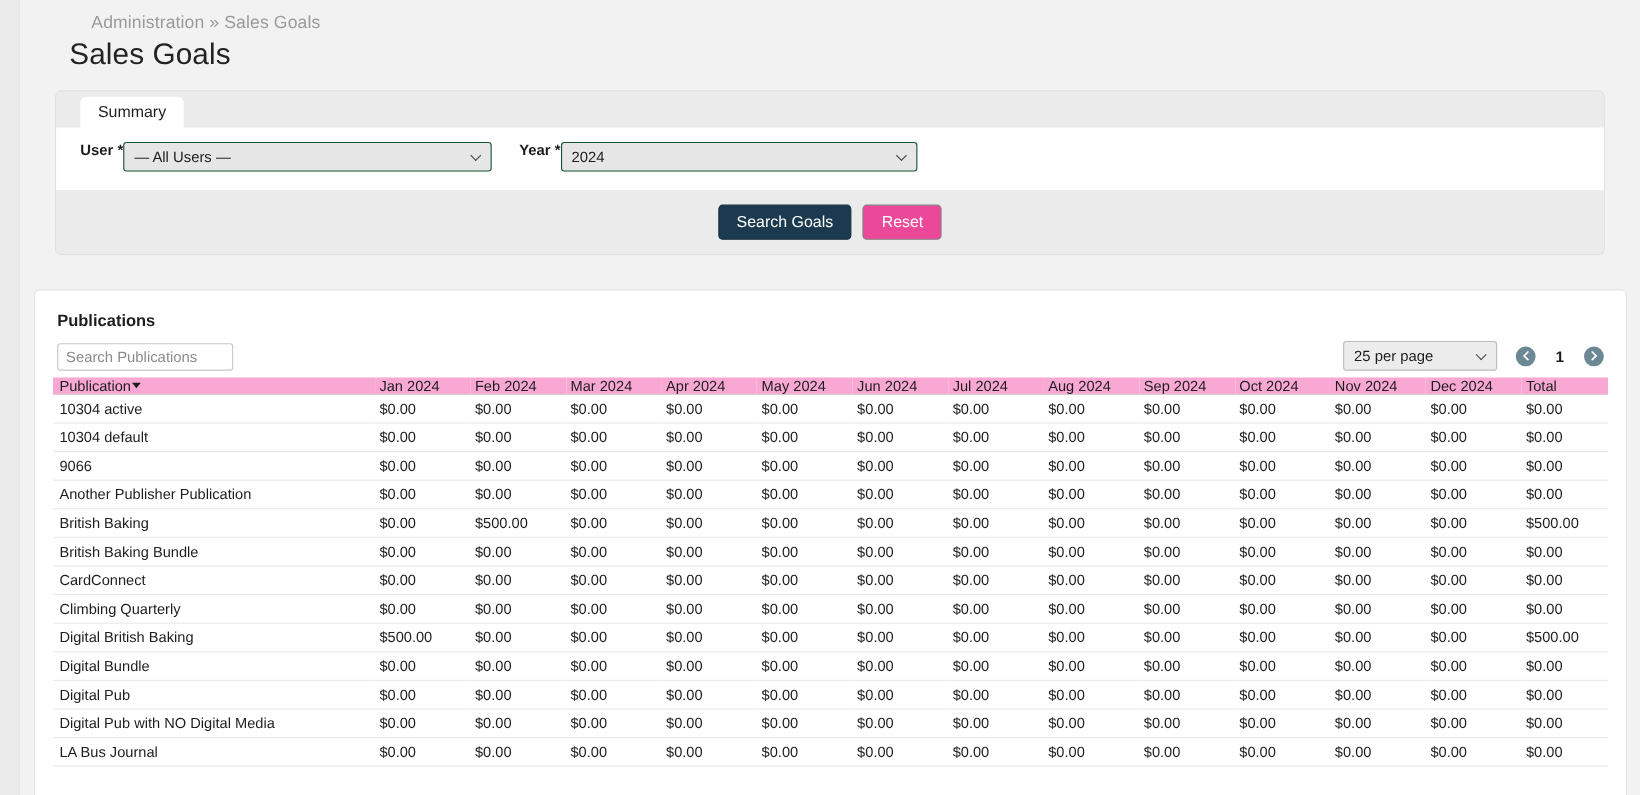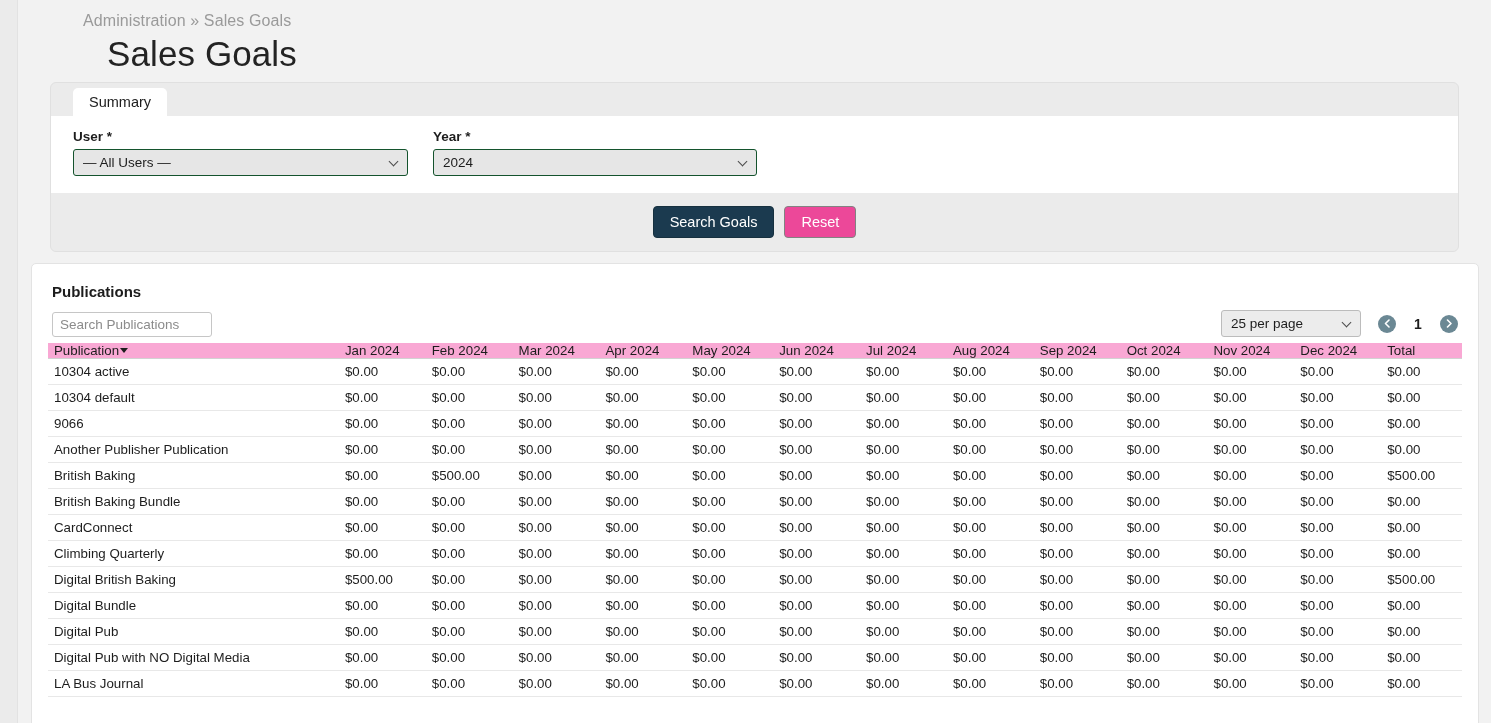"Sales Goals" .page-title { font-size: 35px -> 27px; margin-left: 44px -> none }
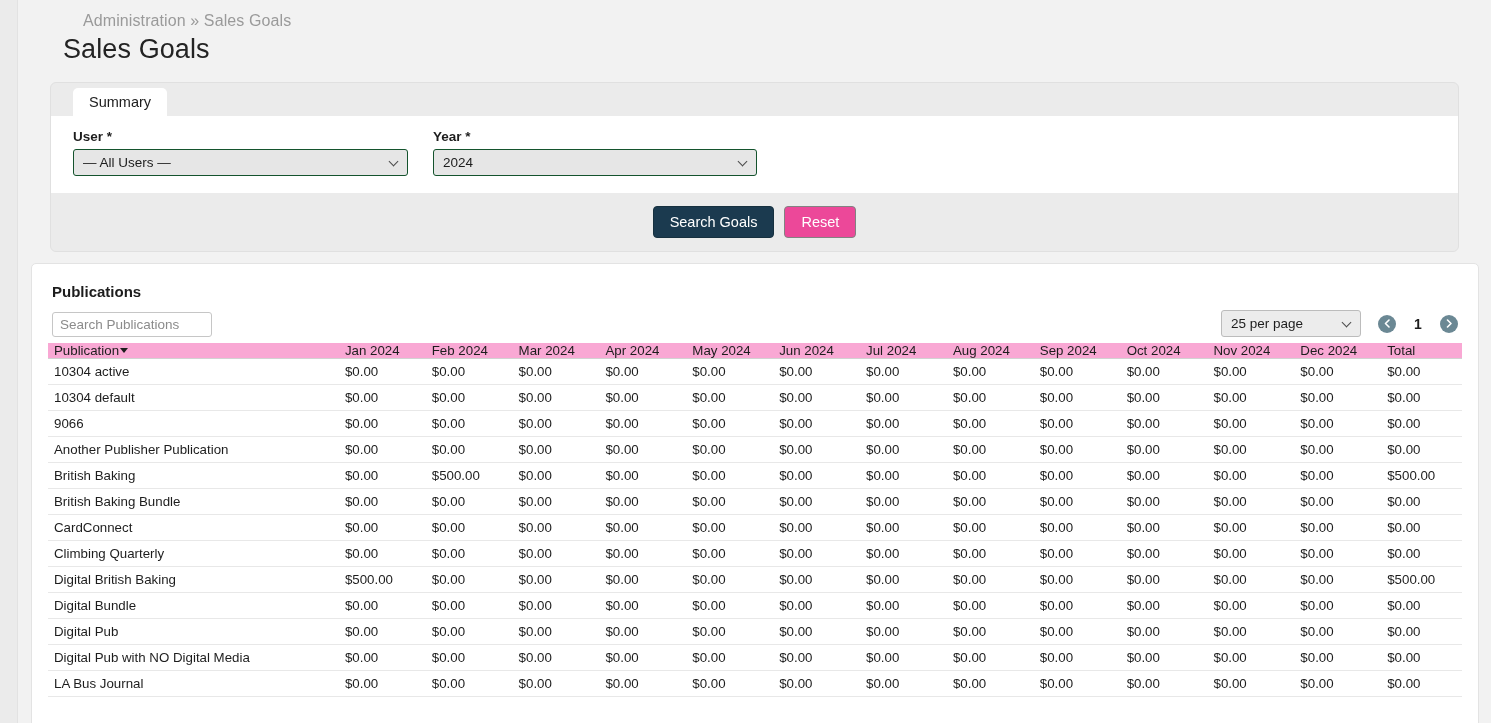"User *" .field { flex-direction: column -> row }
